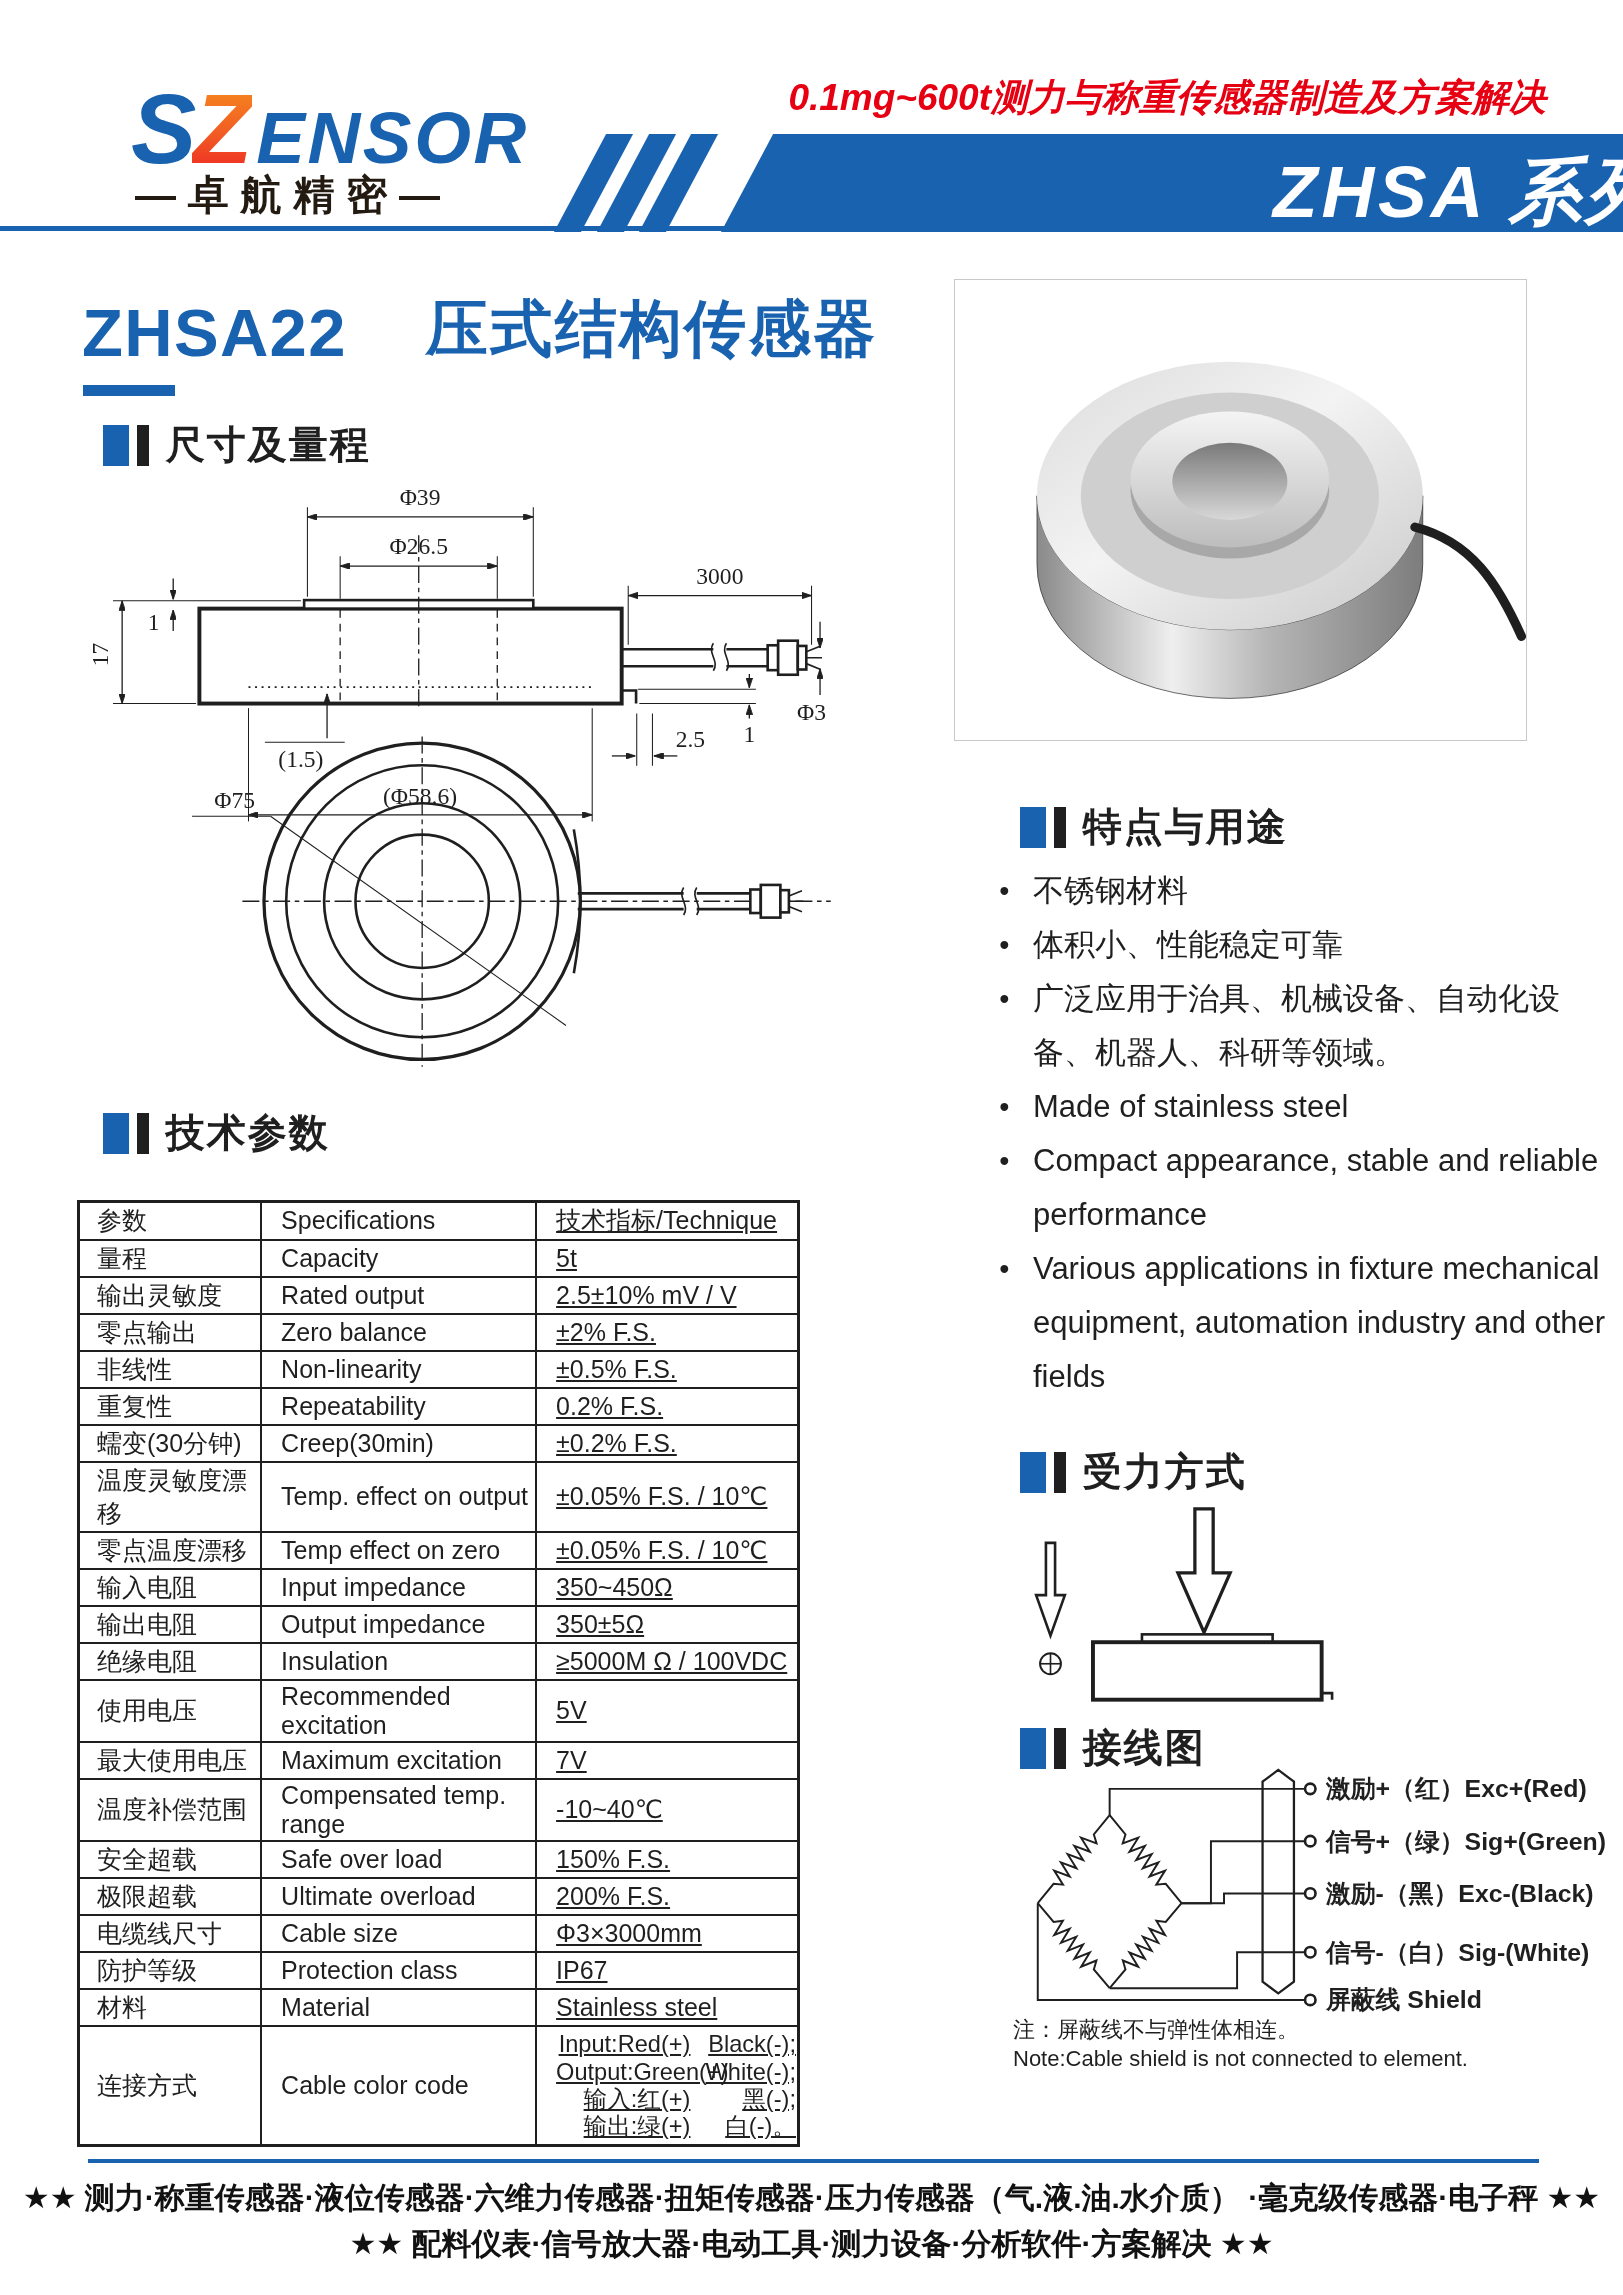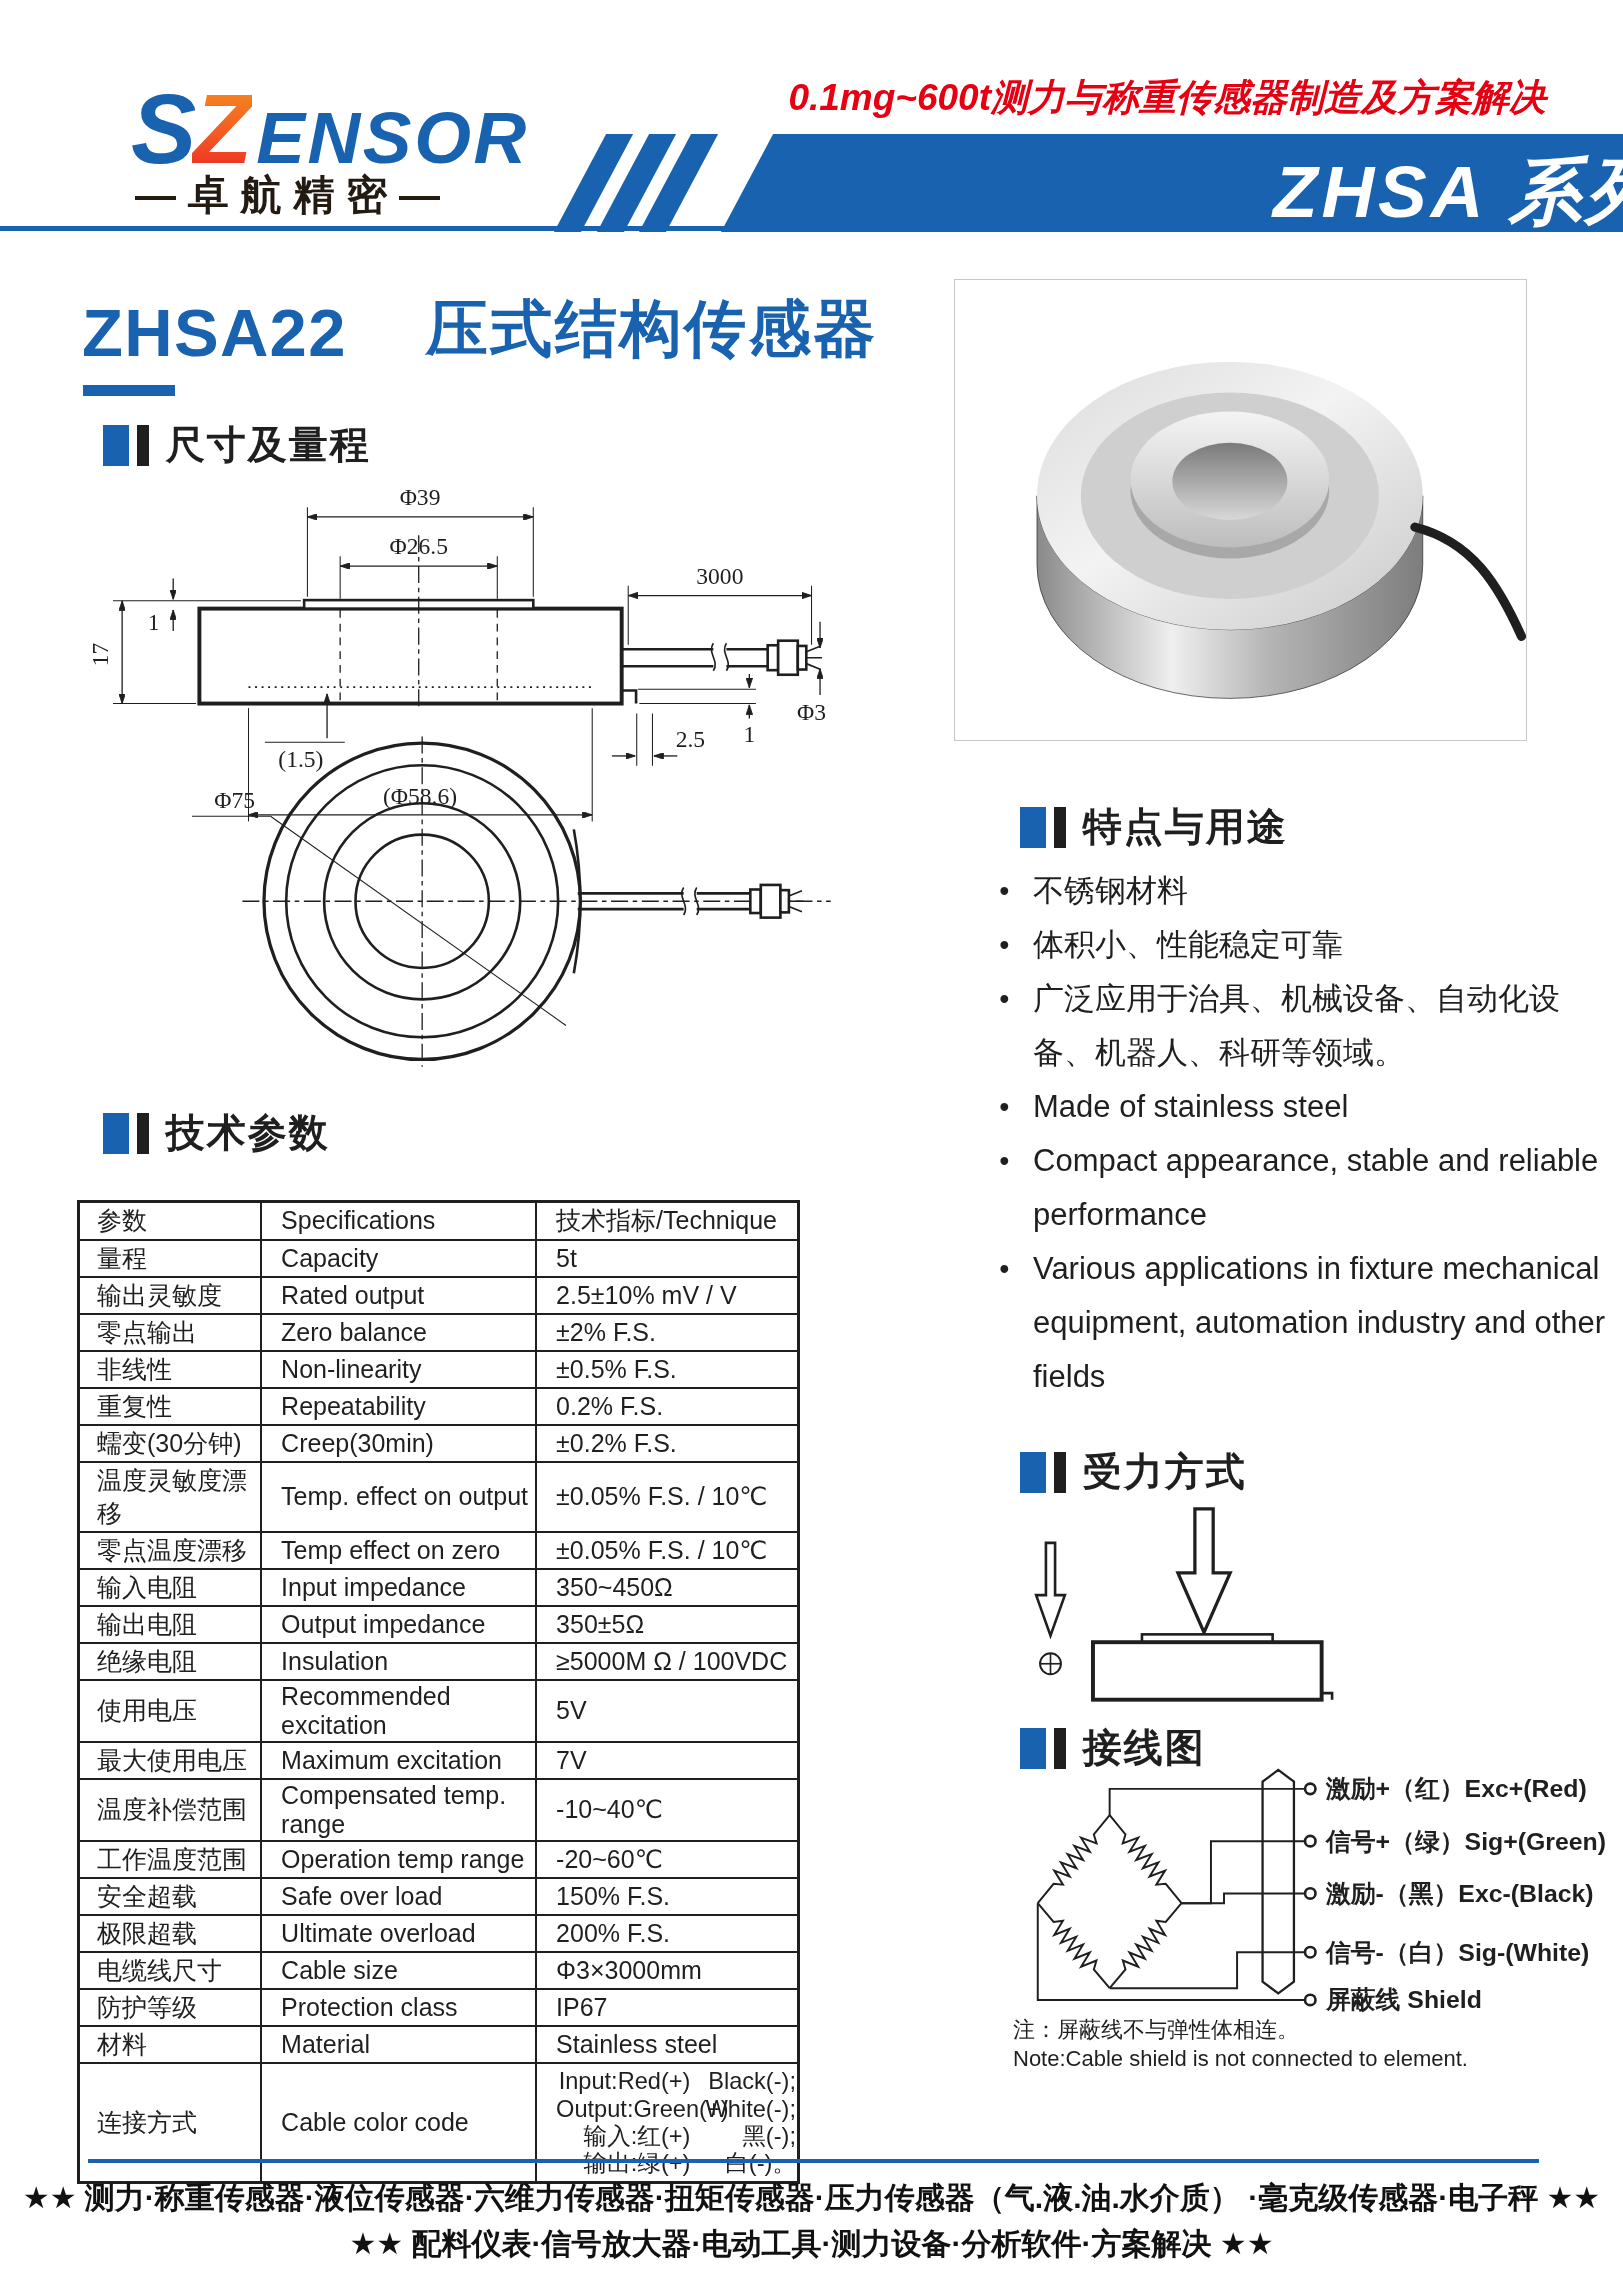"技术指标/Technique" td:nth-child(3),th:nth-child(3) { text-decoration: none -> underline }
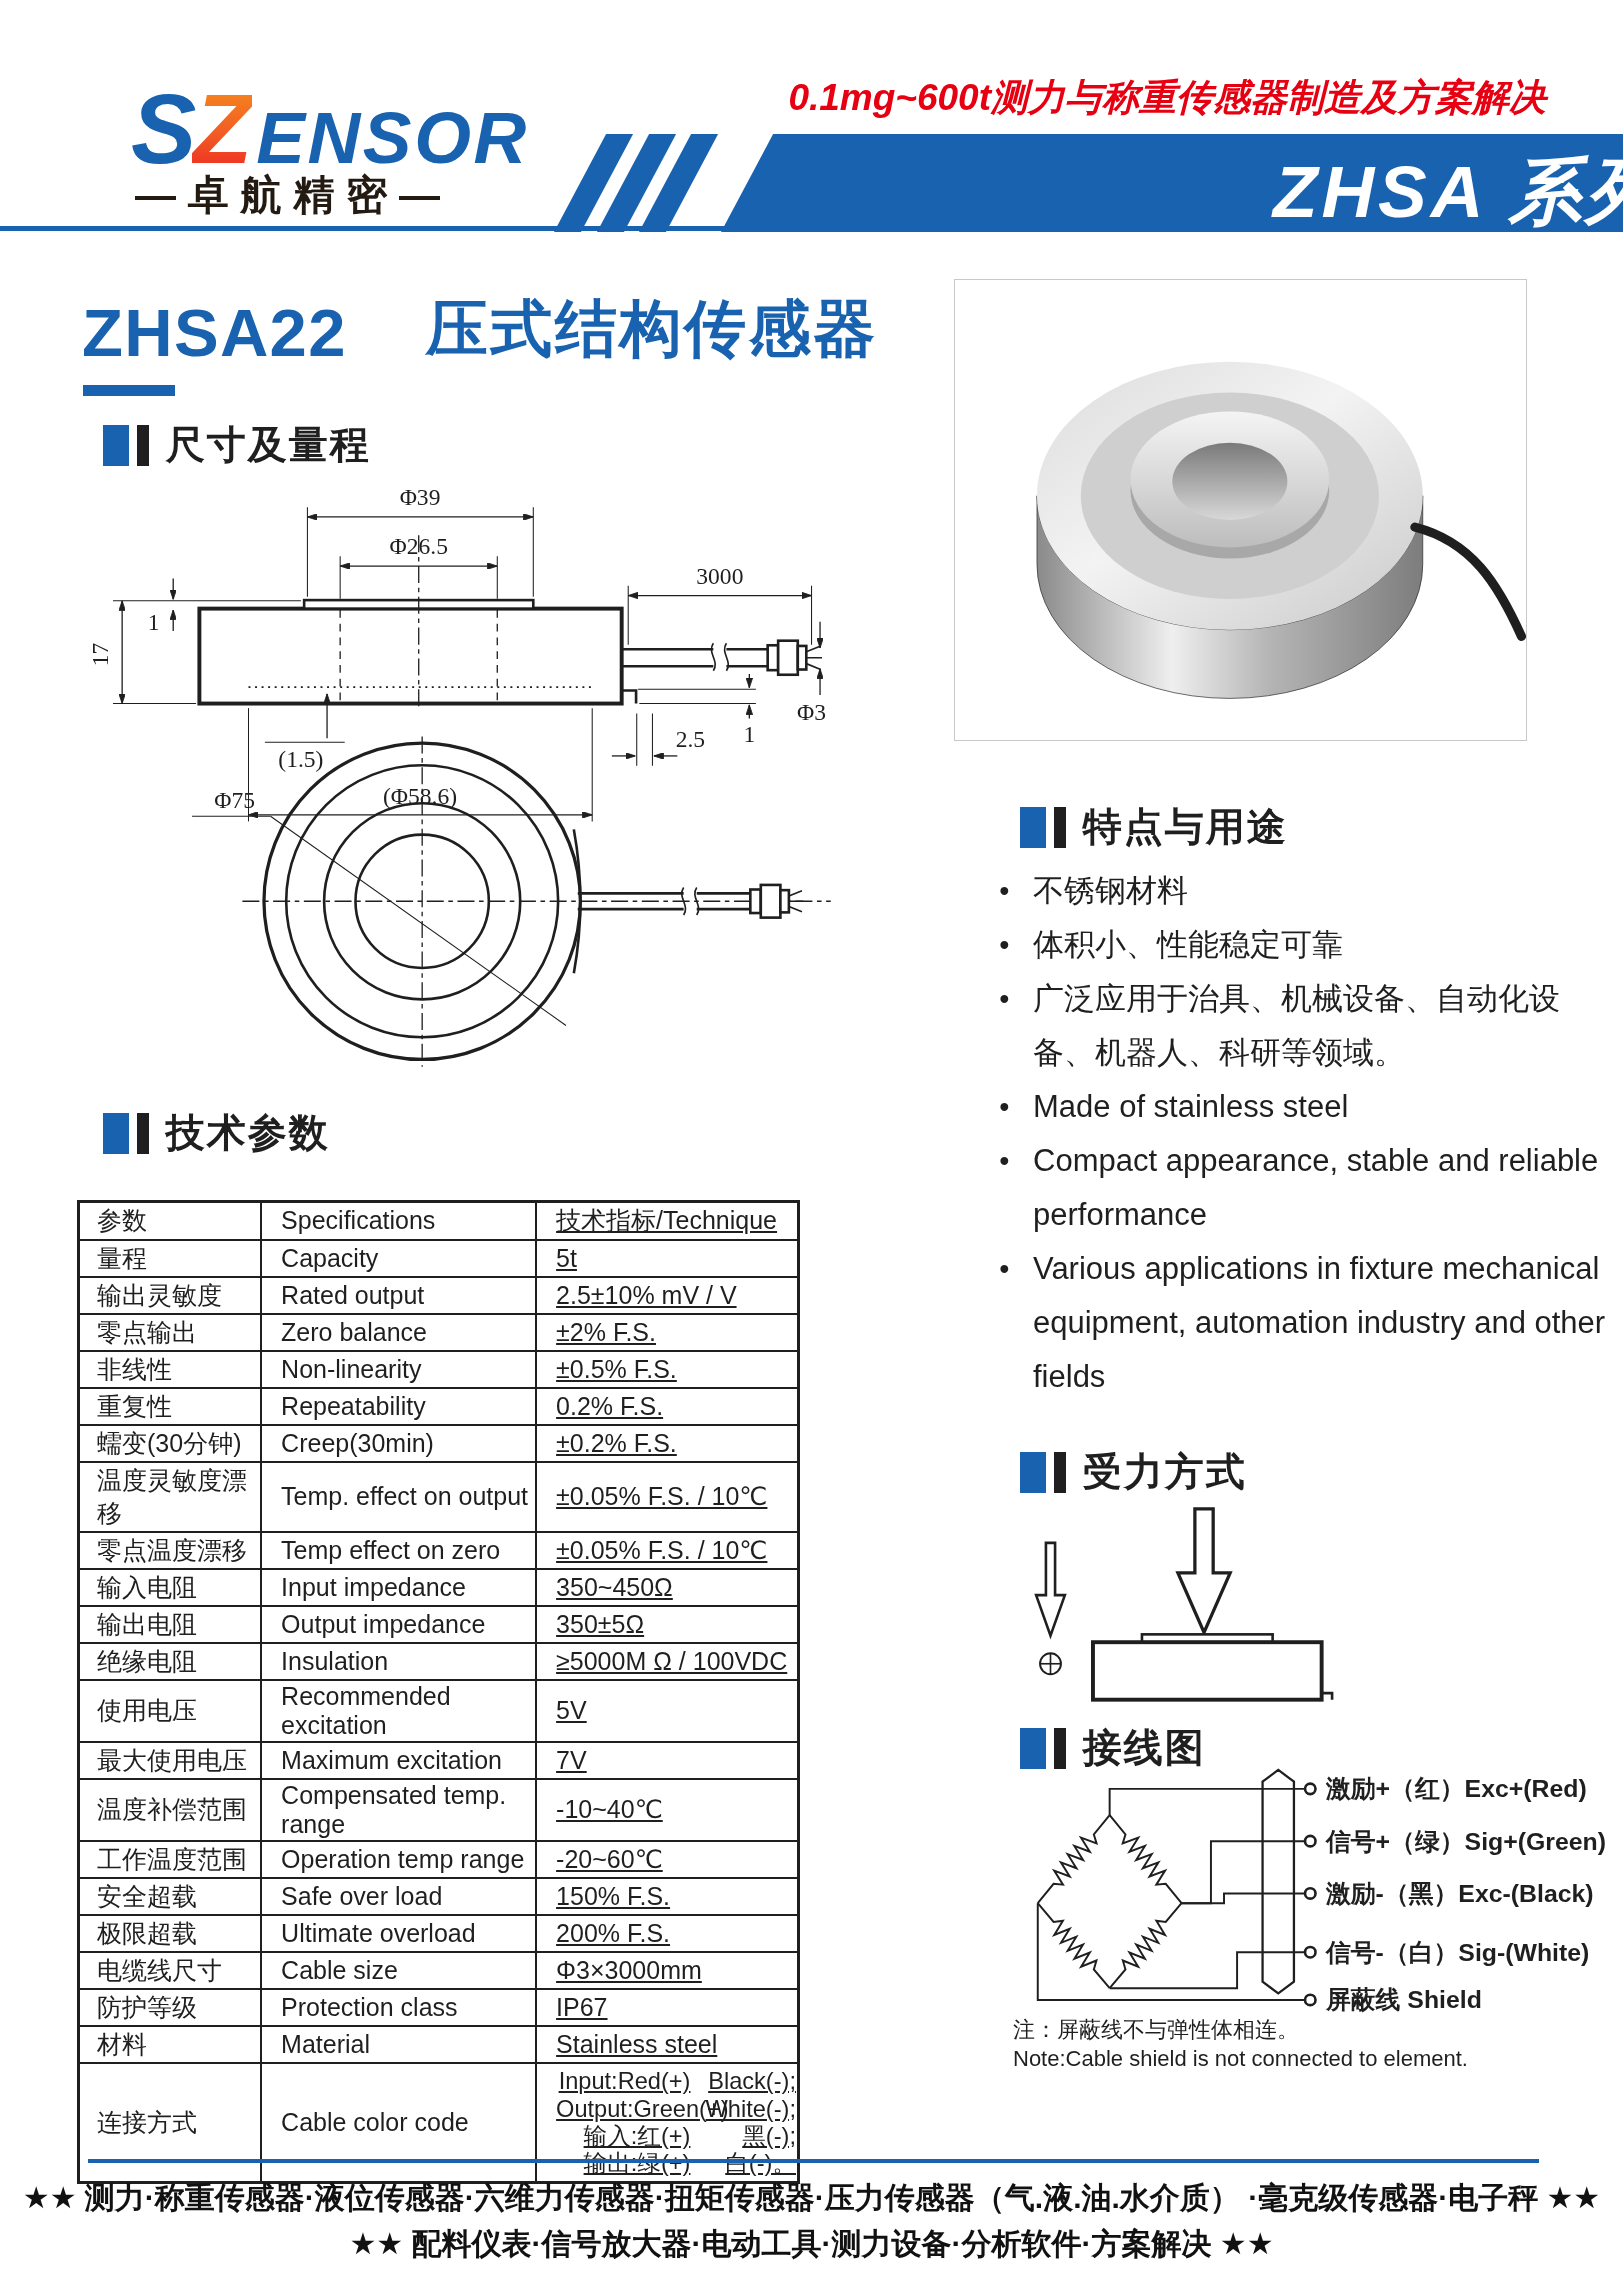"工作温度范围" tr { html: <tr> <td>工作温度范围</td> <td>Operation temp range</td> <td>-20~60℃</td> </tr> -> none }
